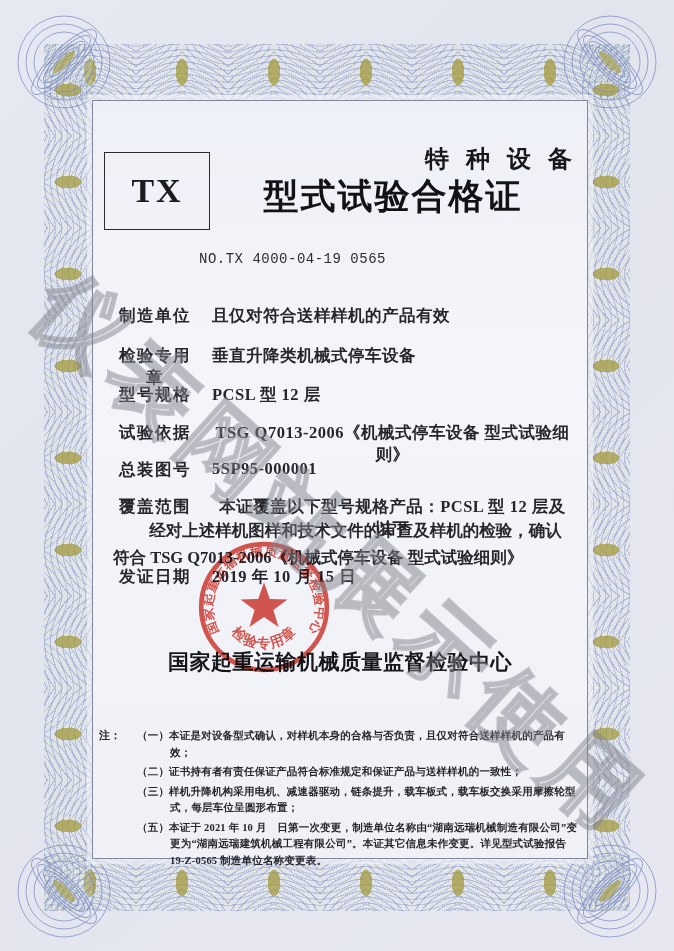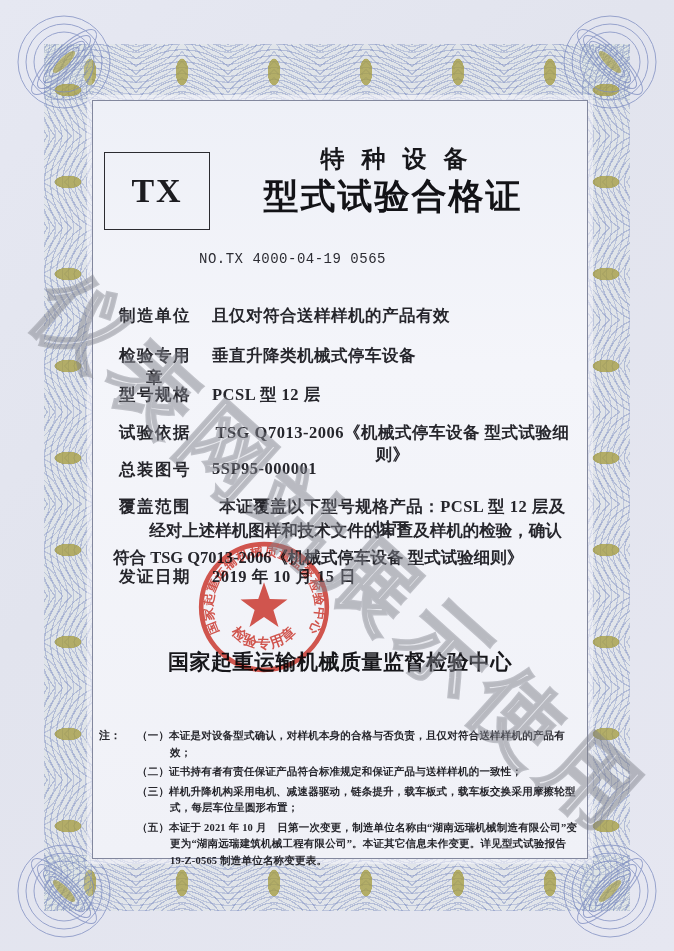"特种设备" .t-top { text-align: center -> right }
